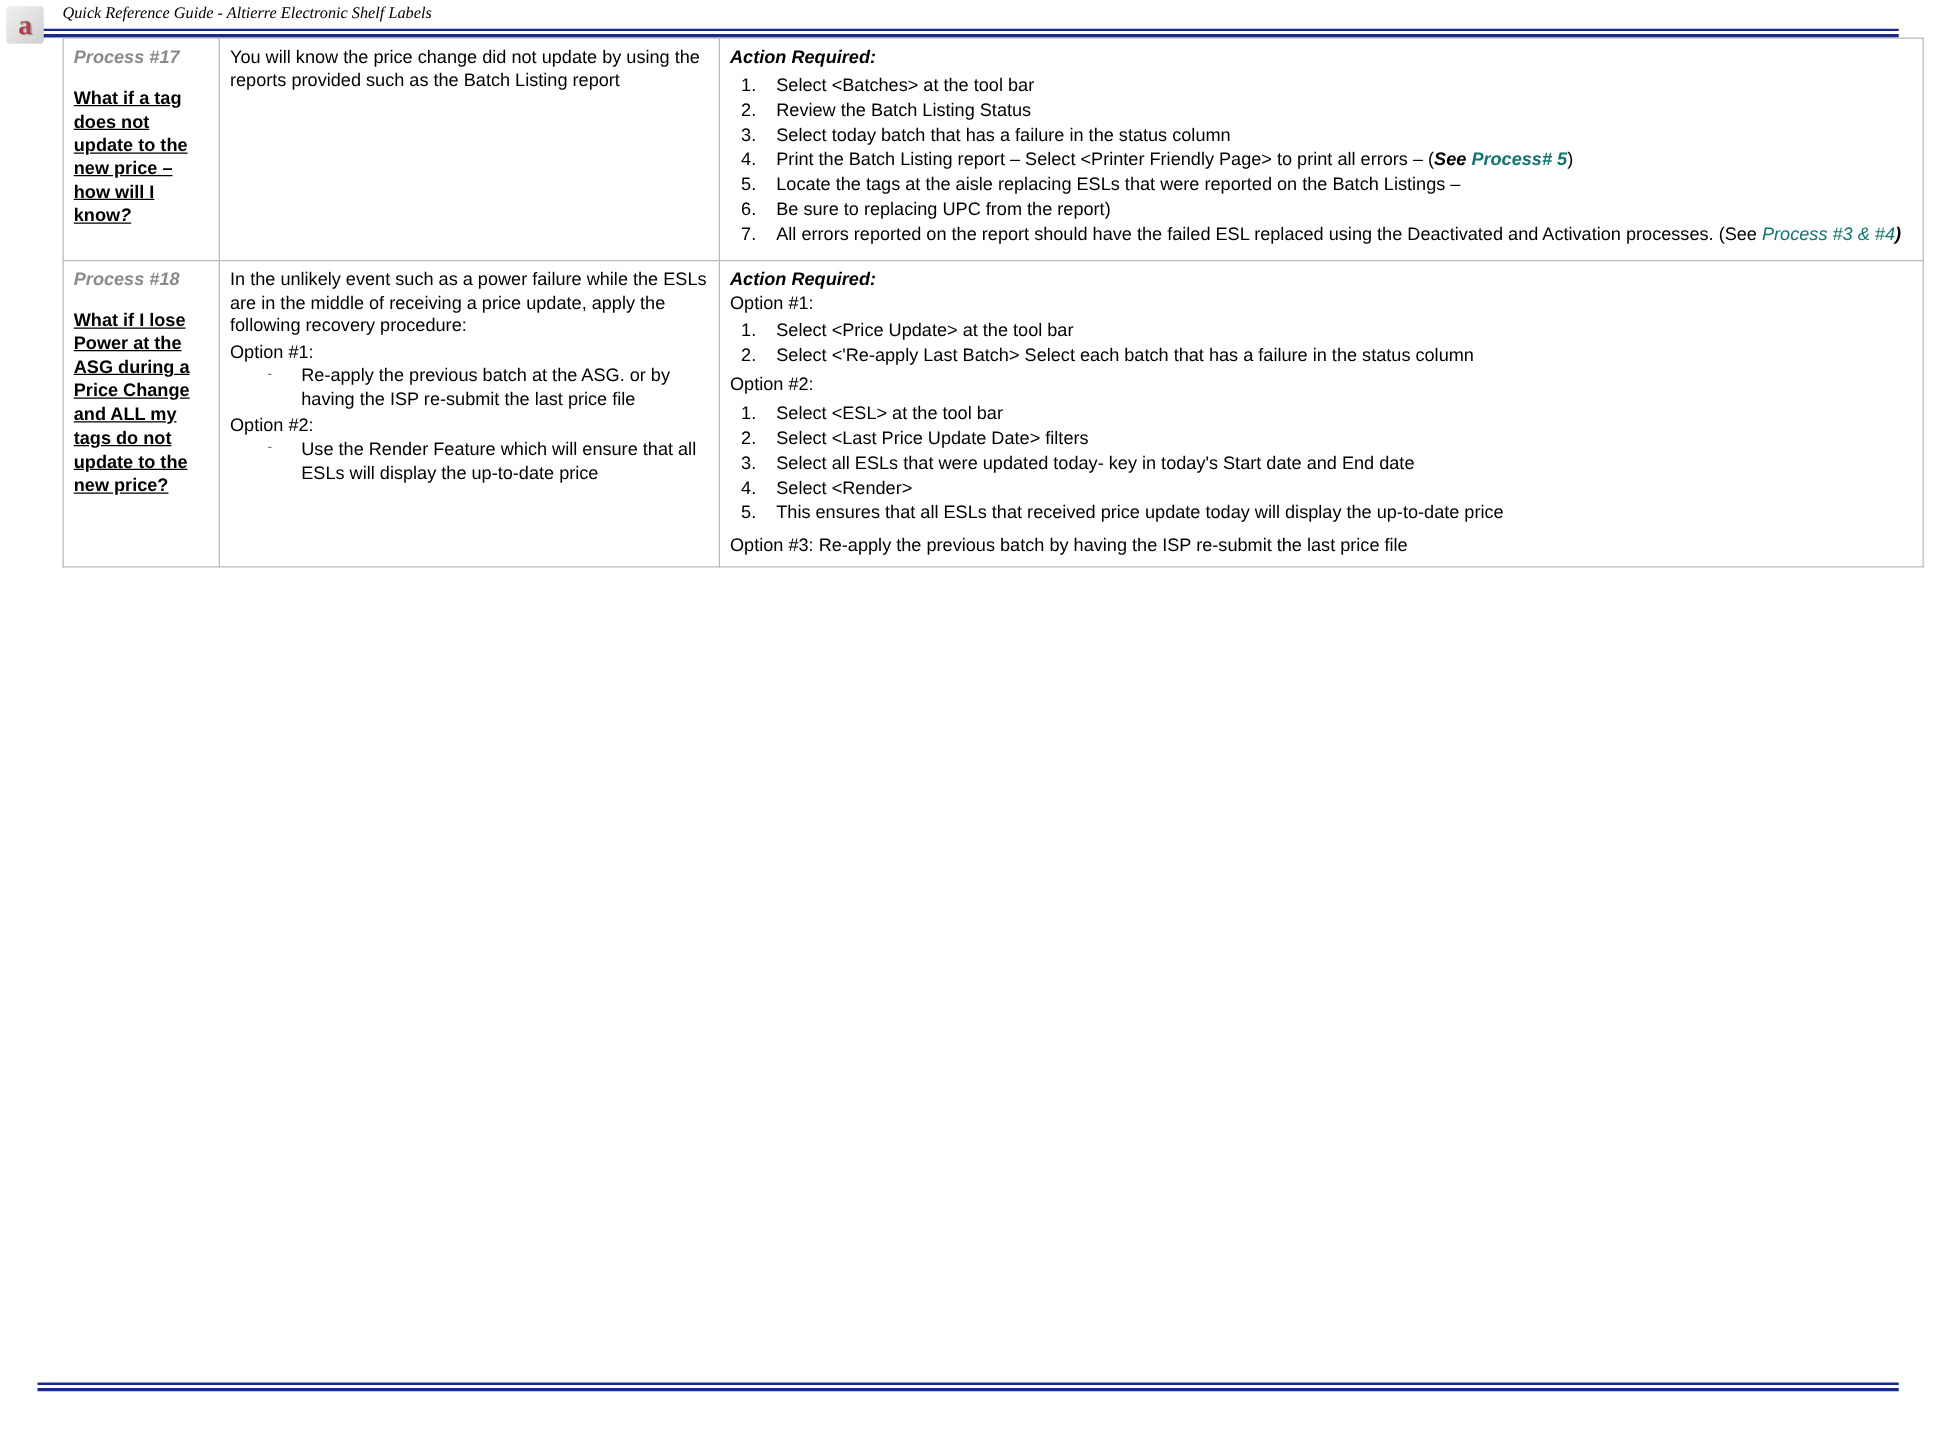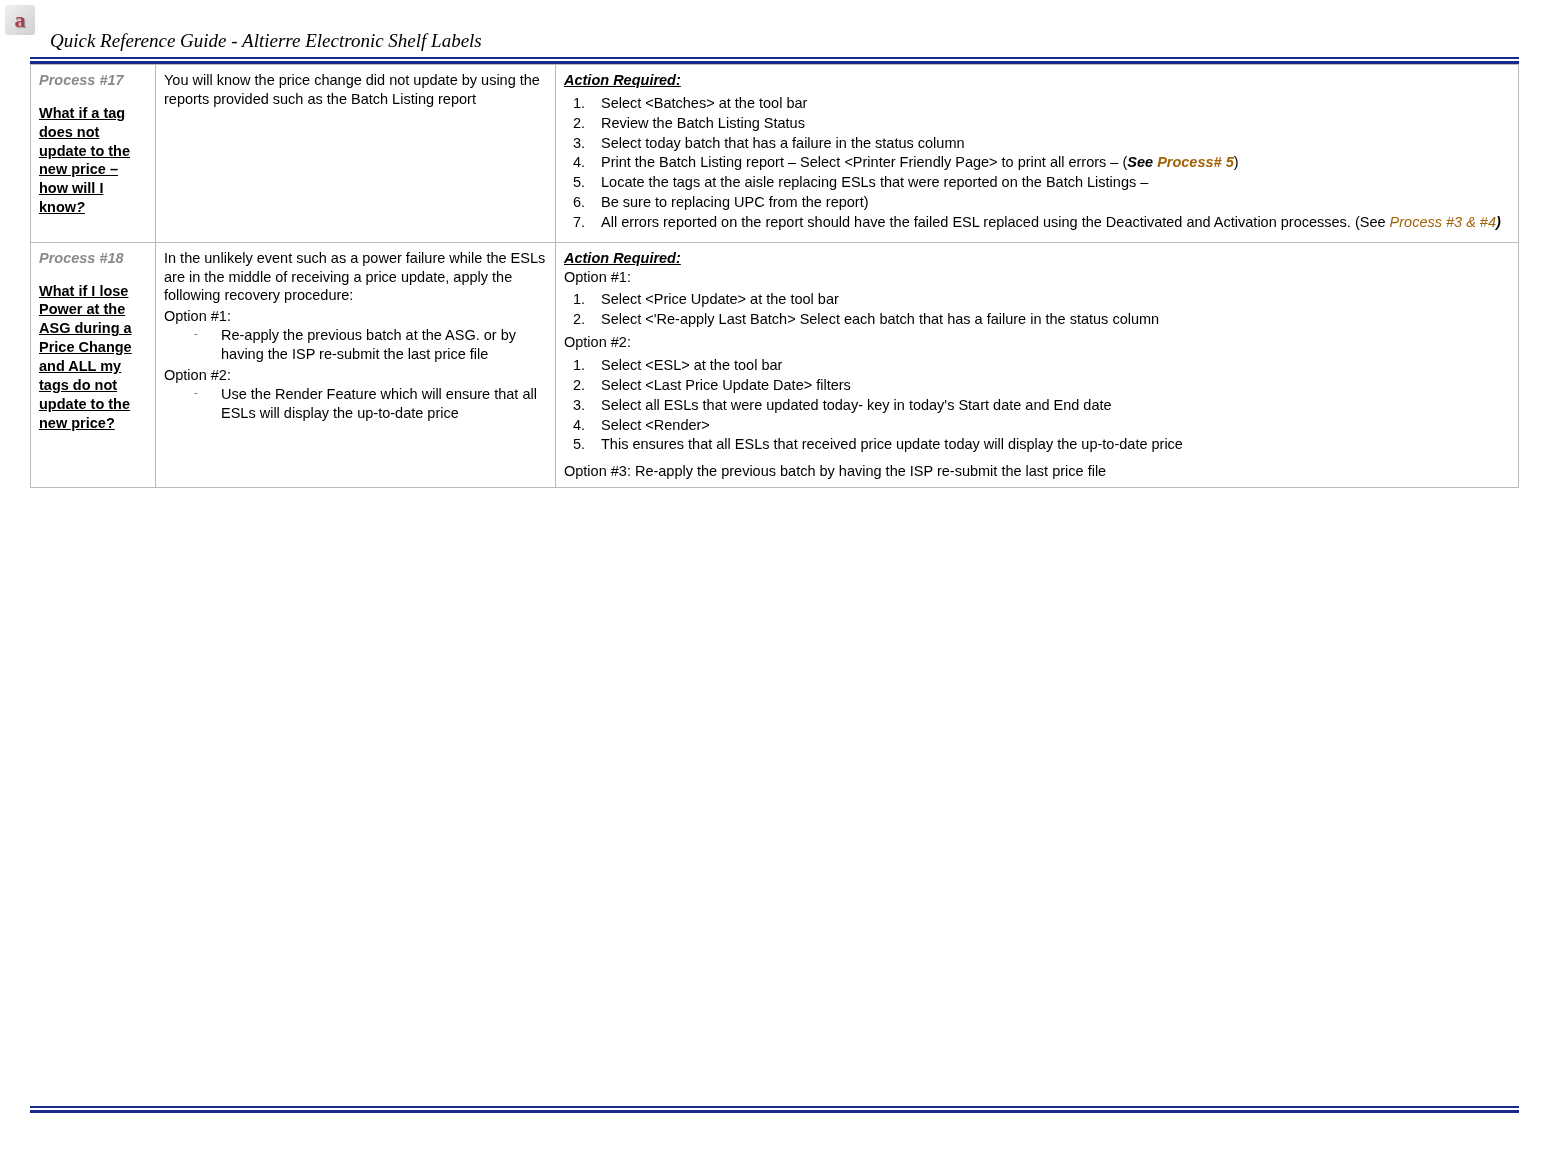"Quick Reference Guide - Altierre" .header { font-size: 19px -> 13px; padding: 30px 50px 3px 50px -> 2px 50px 3px 50px }
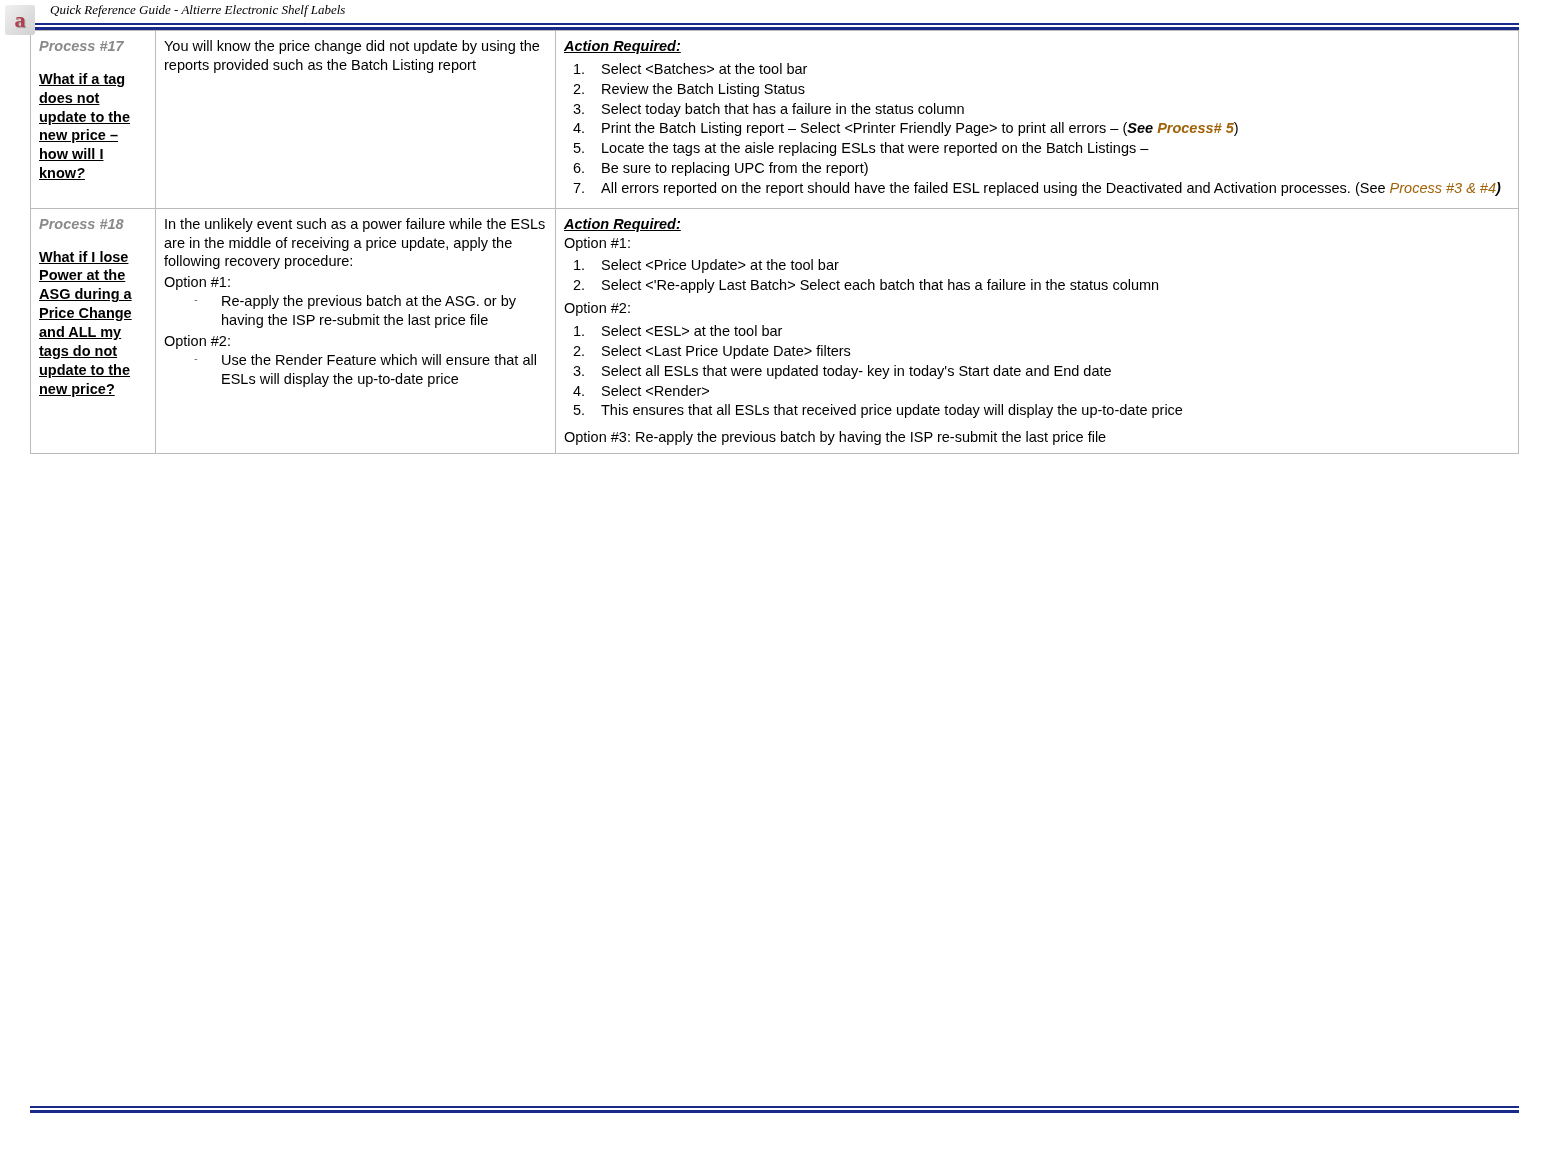"Process #17" table { margin-left: none -> 20px }
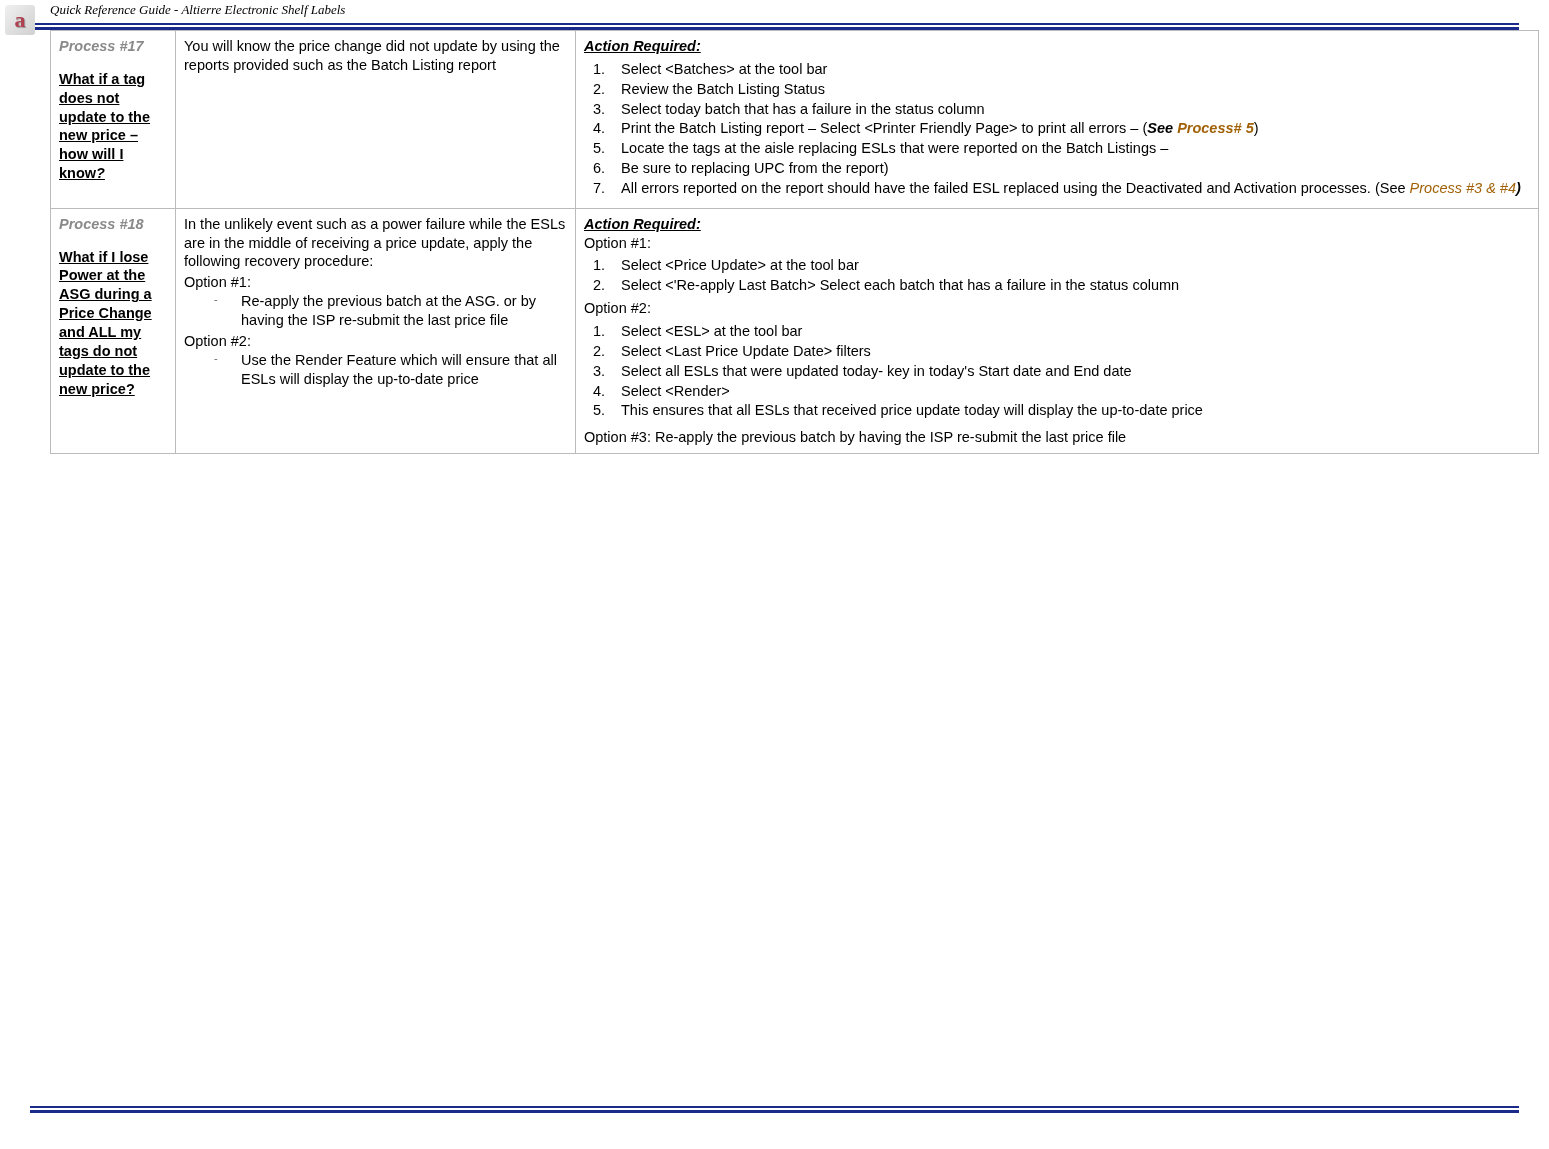"Action Required:" .action-heading { text-decoration: underline -> none }
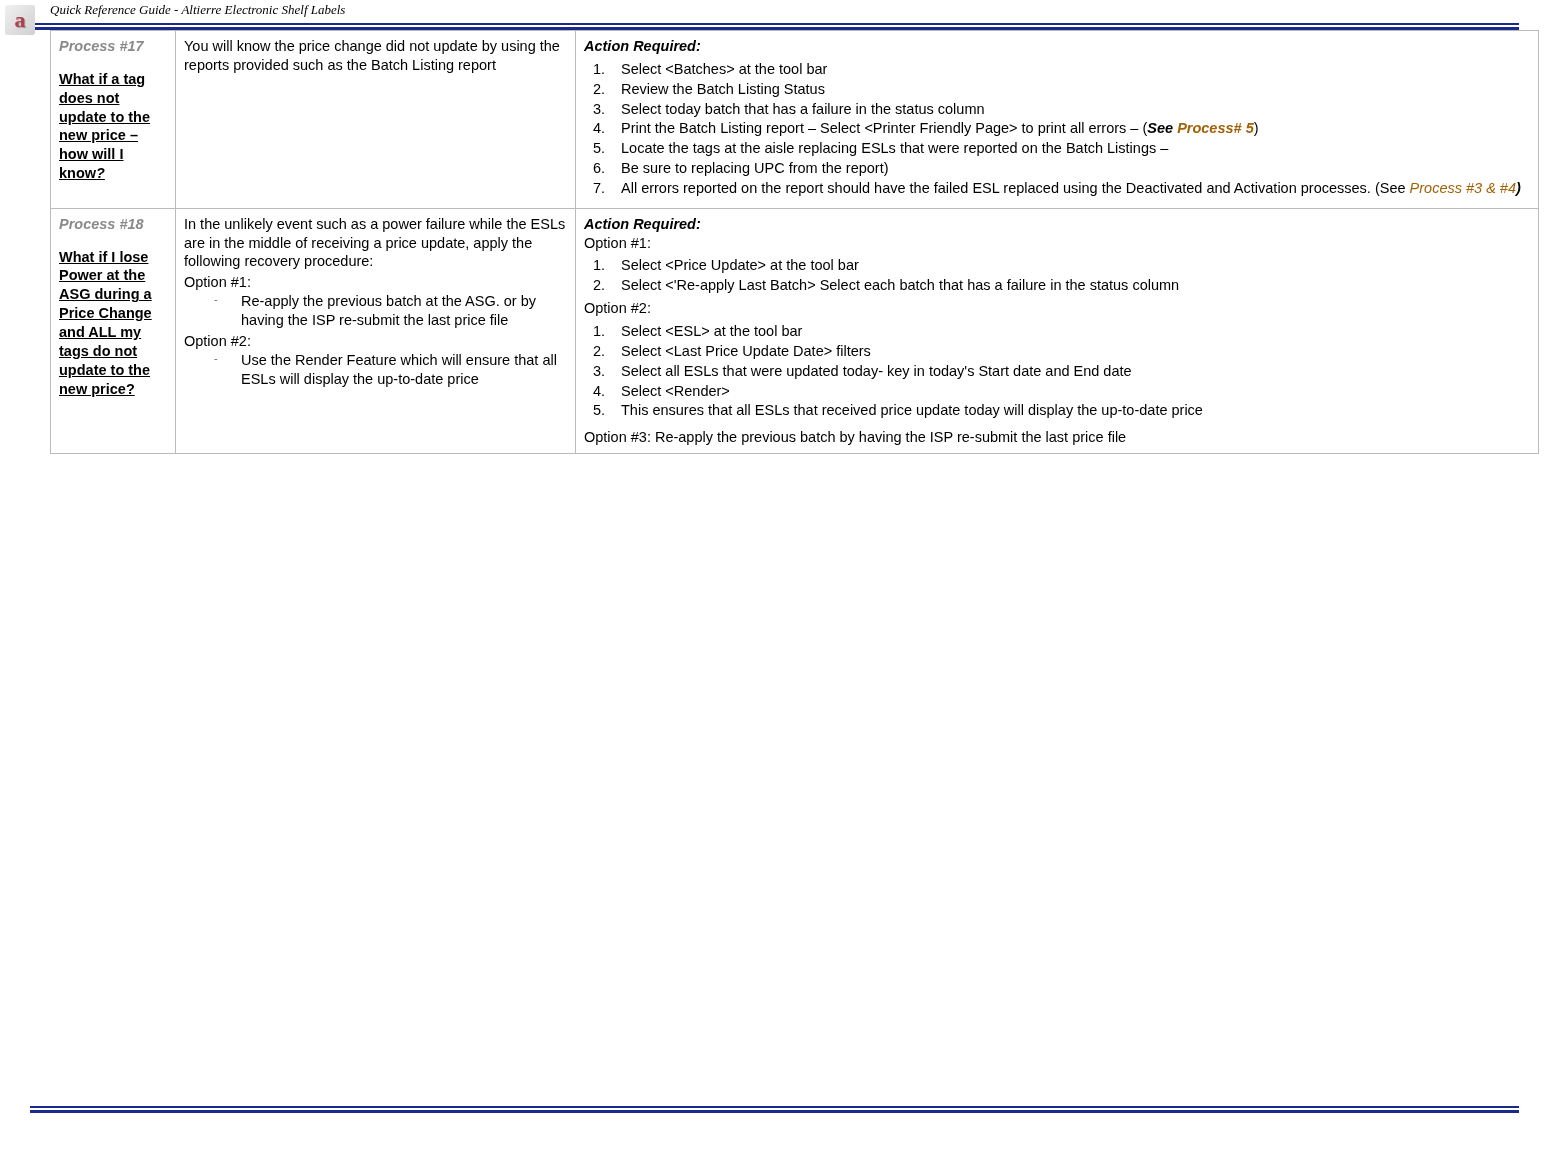"Process# 5" .ref { color: #a16207 -> #0f766e }
